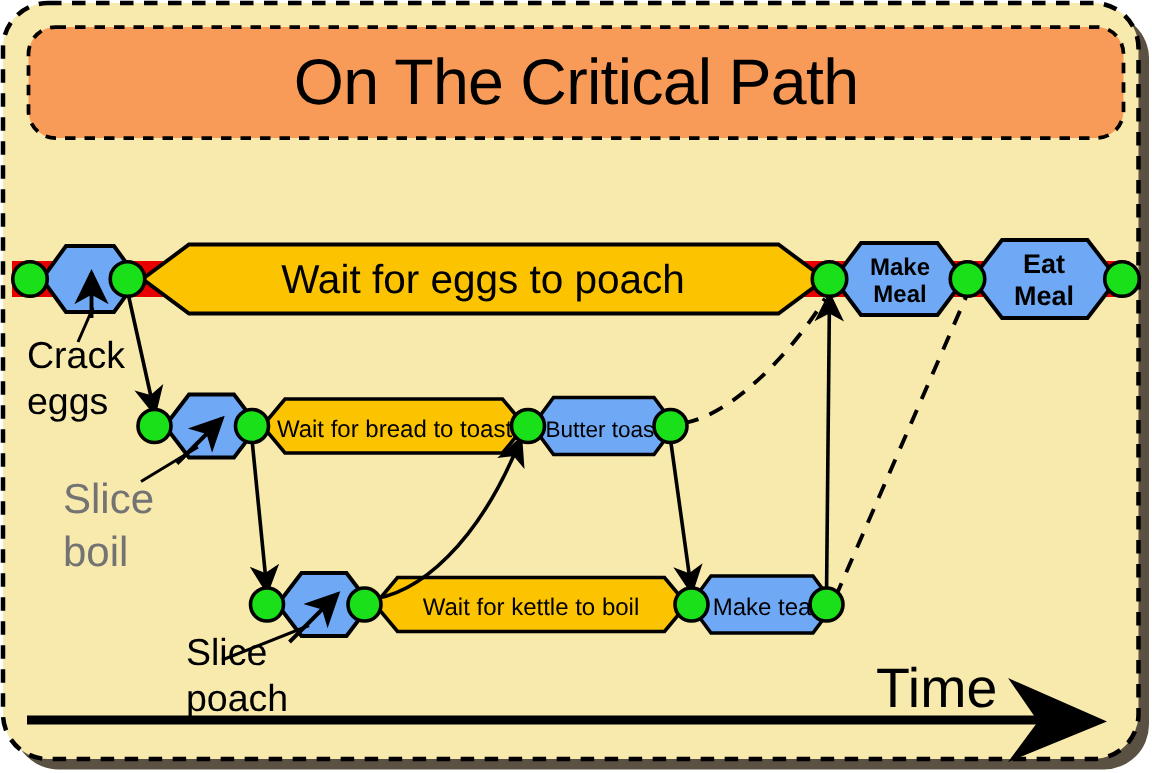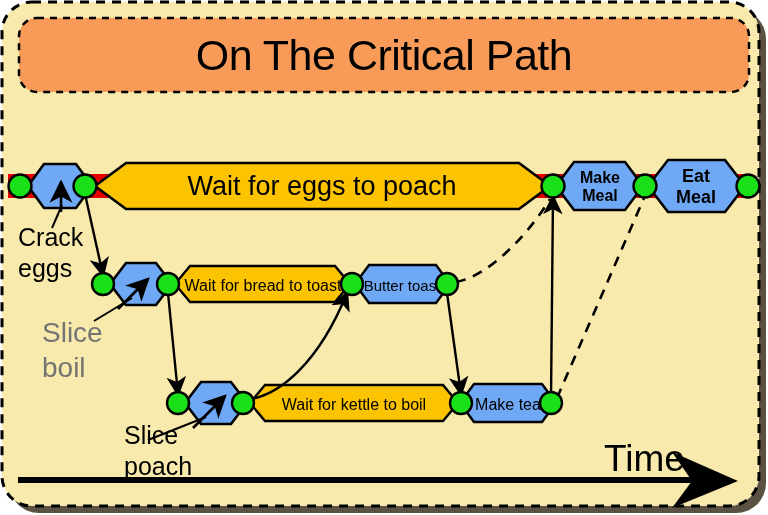"Time" div { margin-left: 20px -> none }
